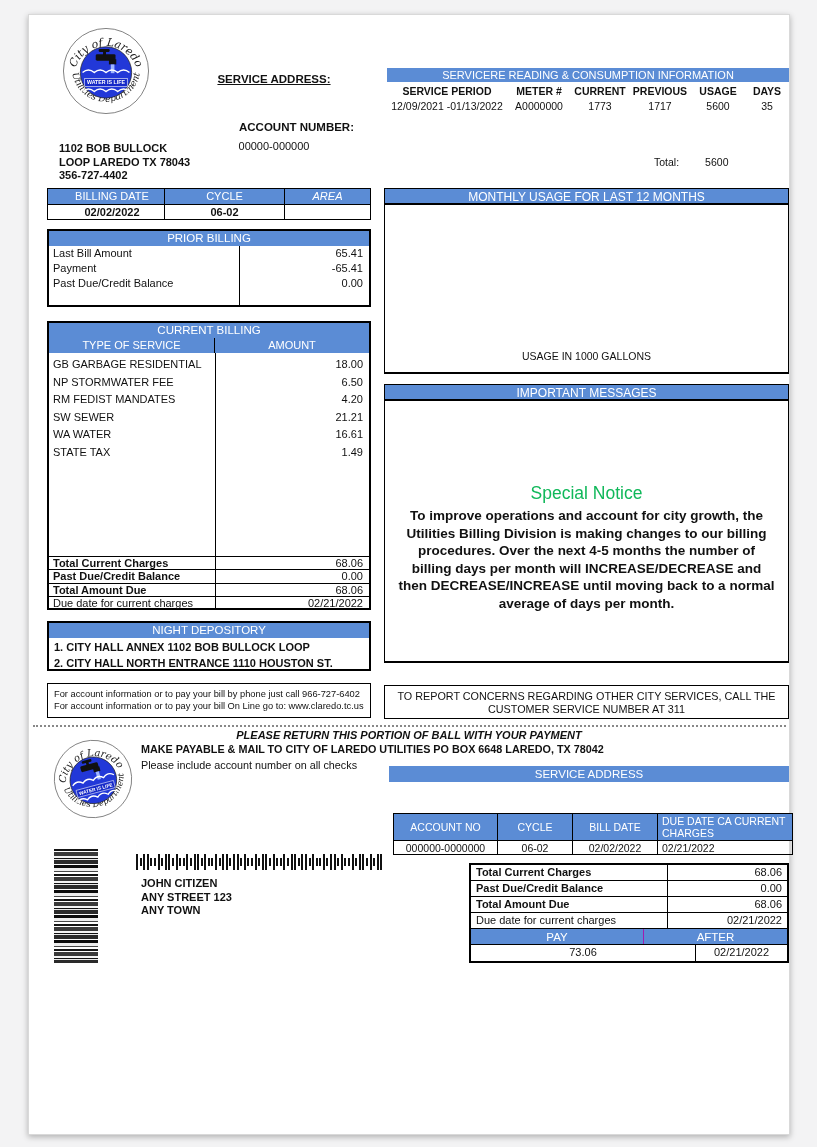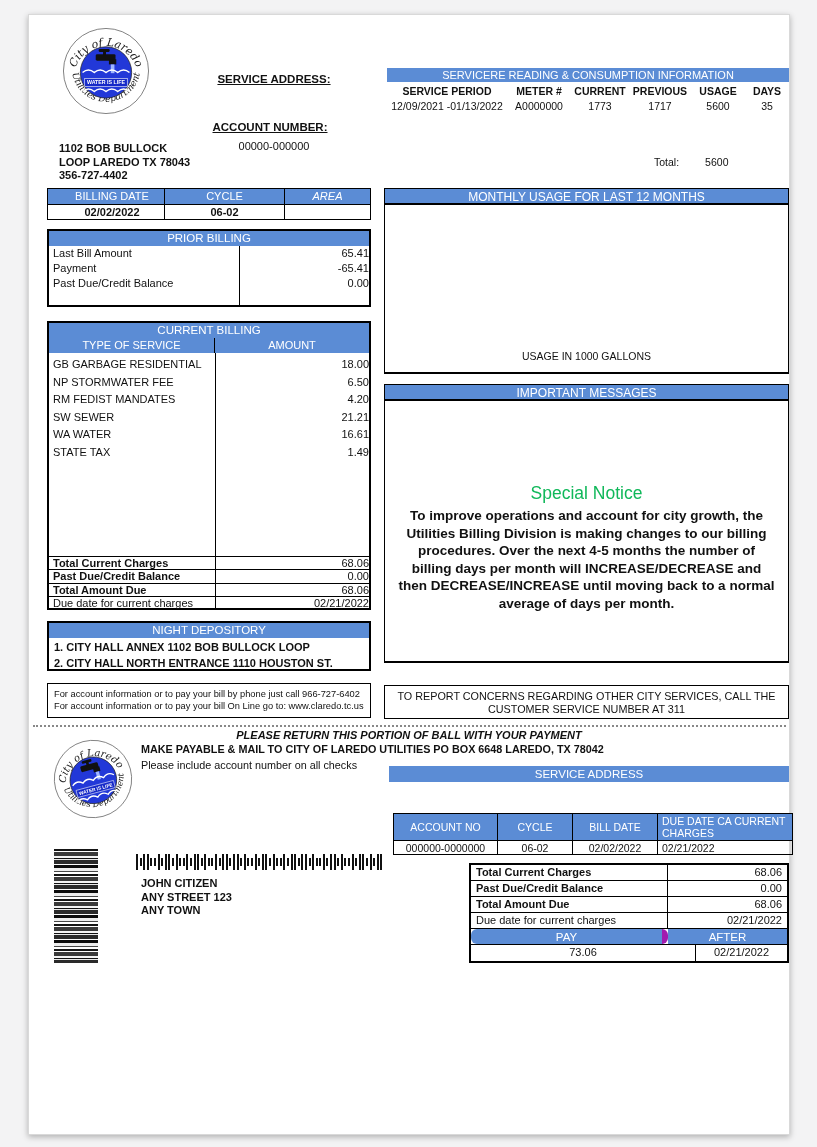"ACCOUNT NUMBER:" .acct-label { left: 164px -> 171px; text-align: center -> right; text-decoration: underline -> none }
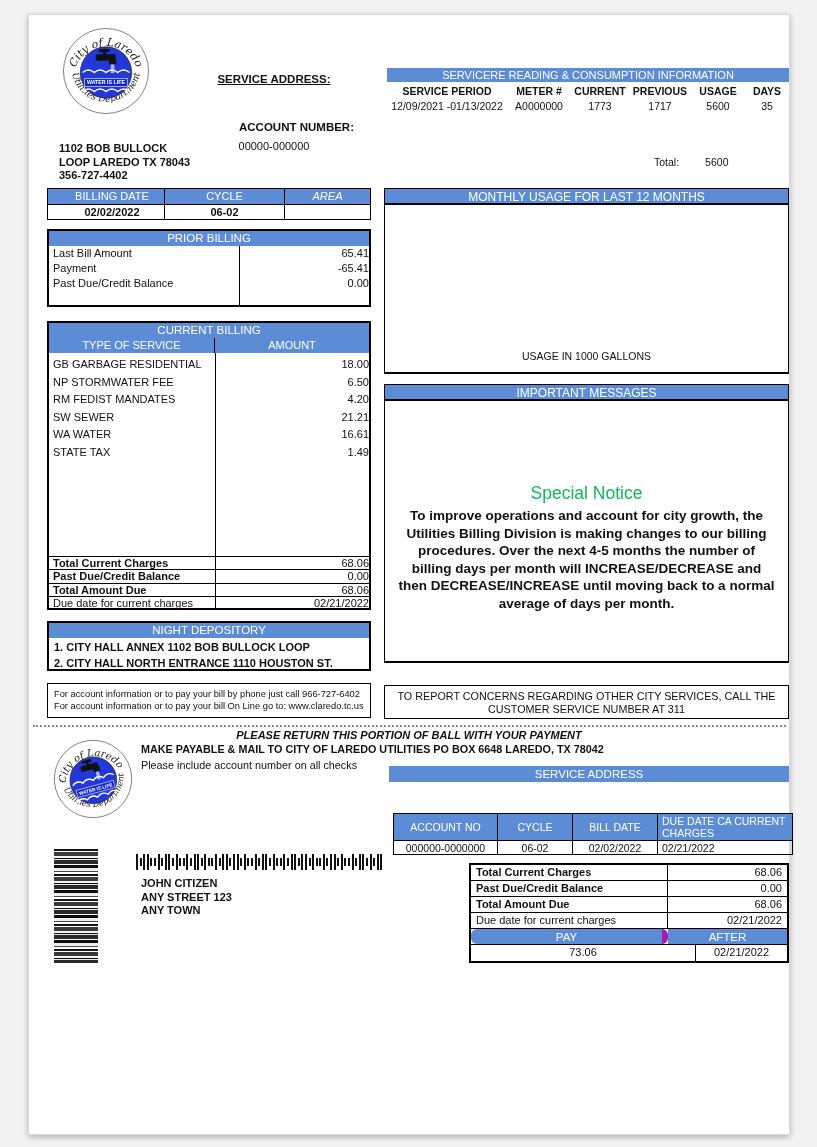"65.41" .amt-row .am { padding-right: none -> 6px }
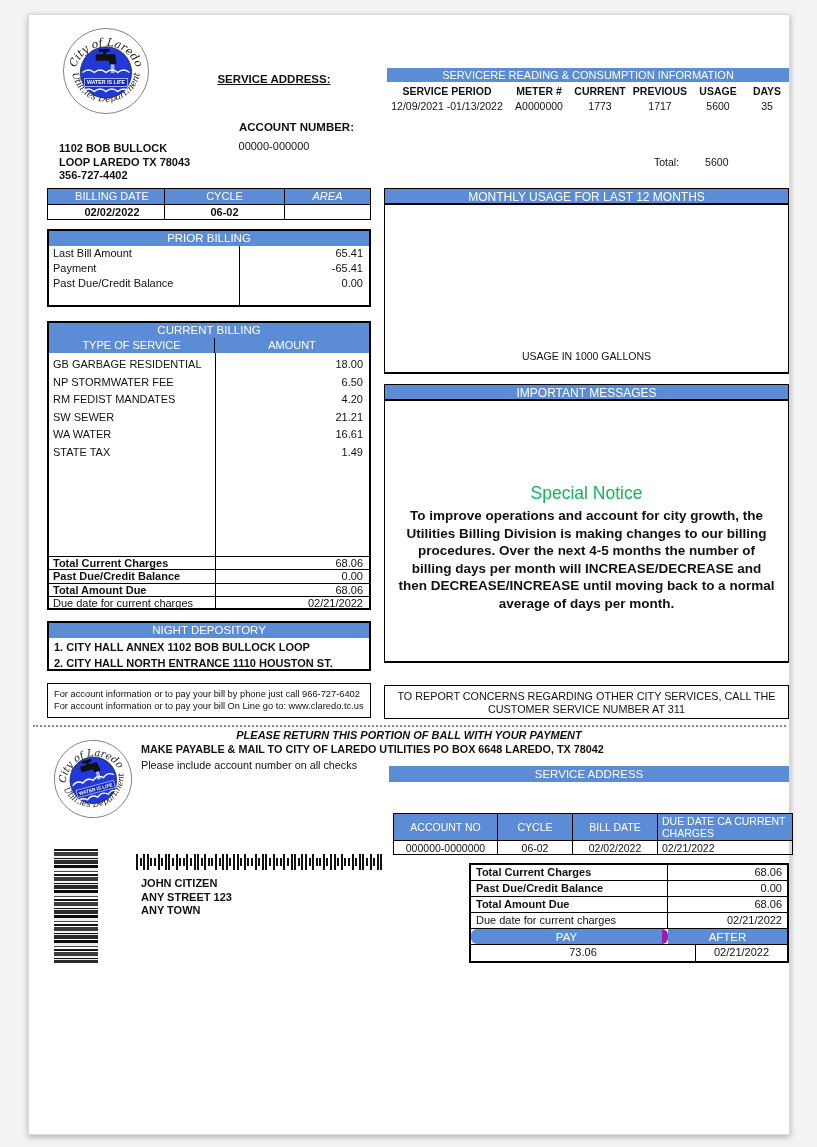"PAY" .ss-payhead .p1 { border-radius: 6px -> none; border-right: 6px solid #a21caf -> 1px solid #a21caf; width: 197px -> 173px }
